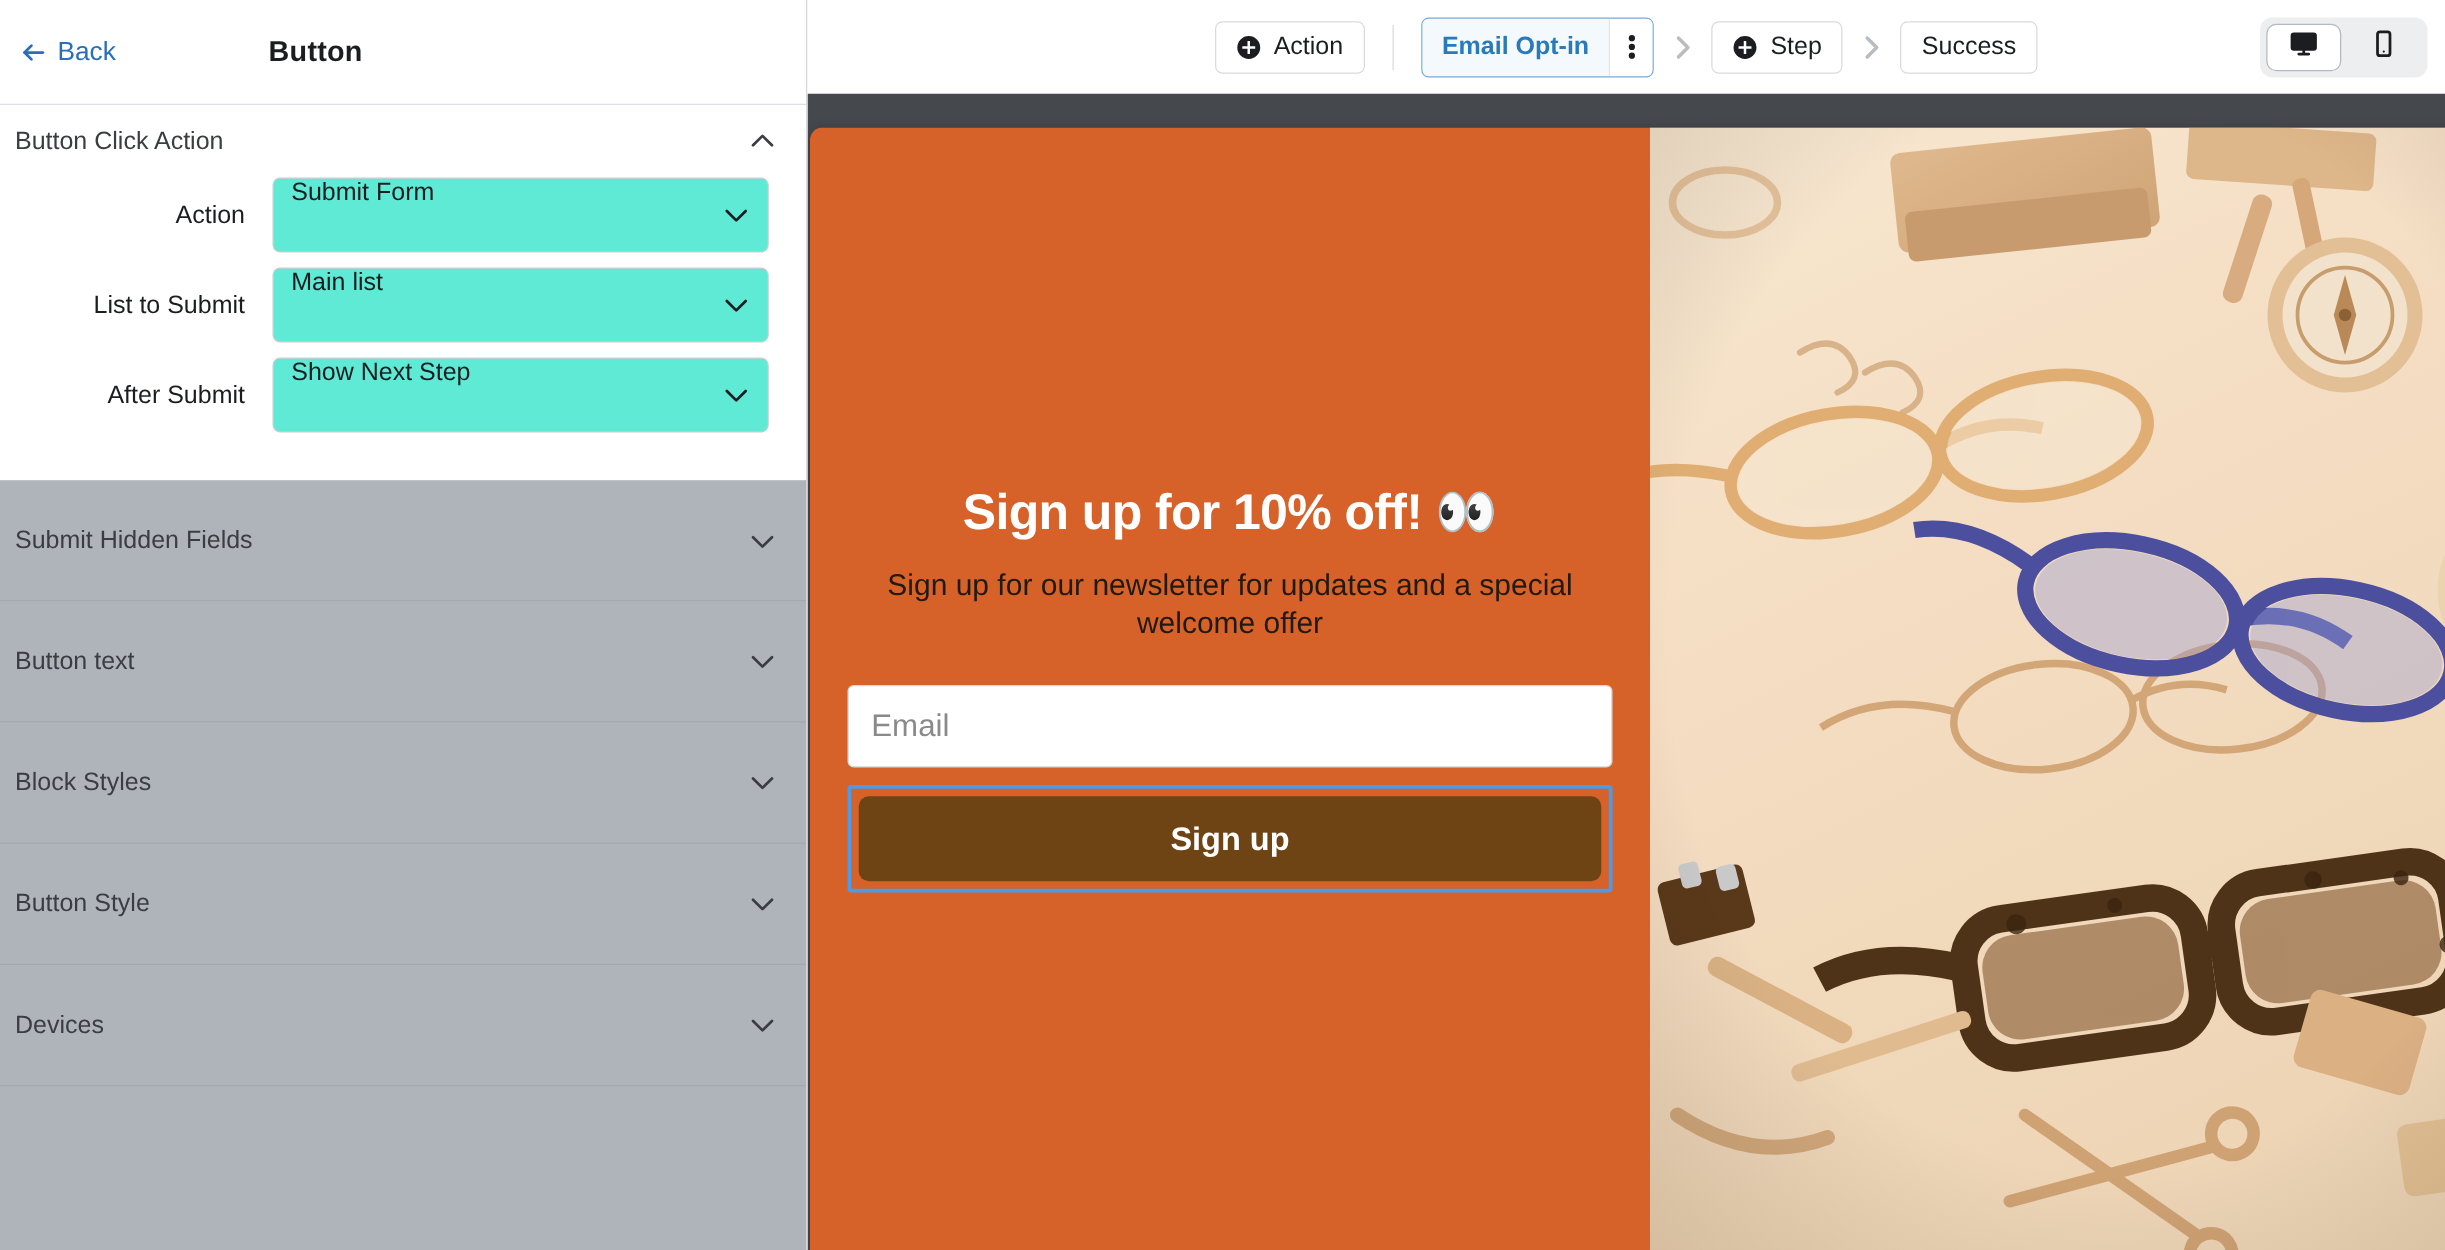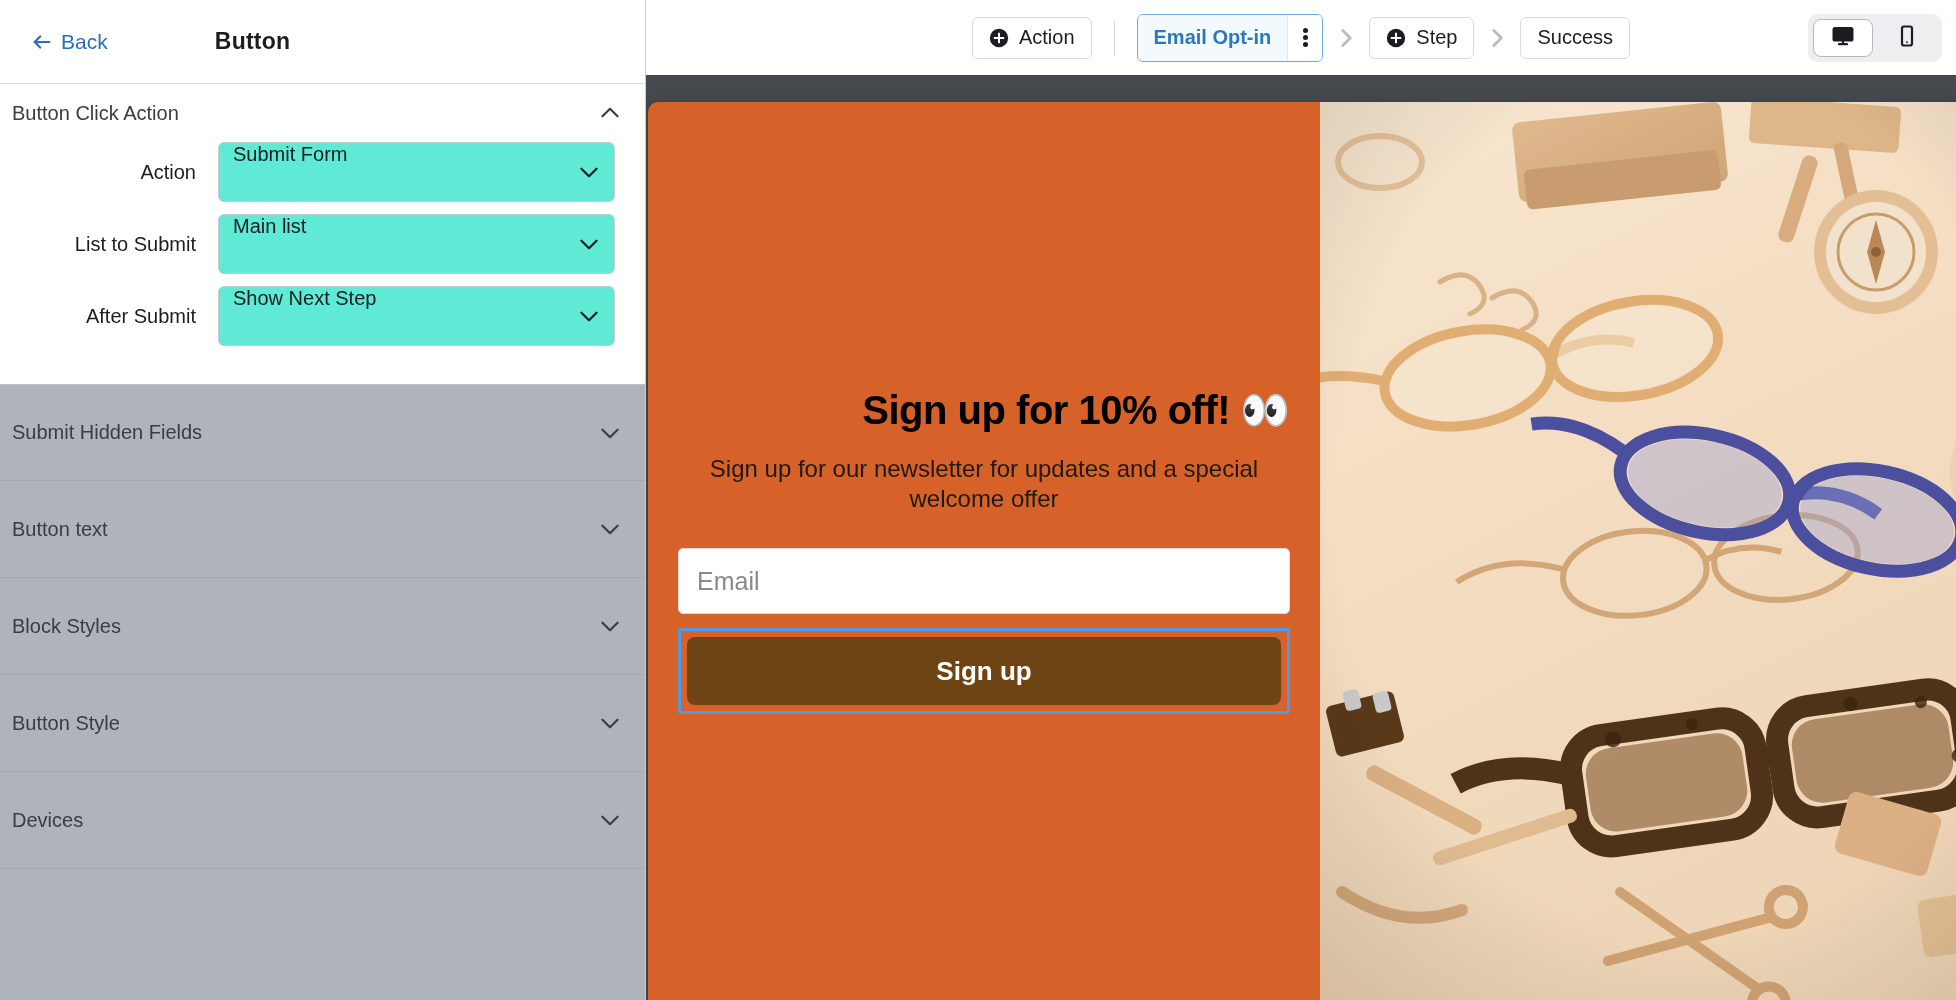"Back" .back-link { left: 23px -> 8px }
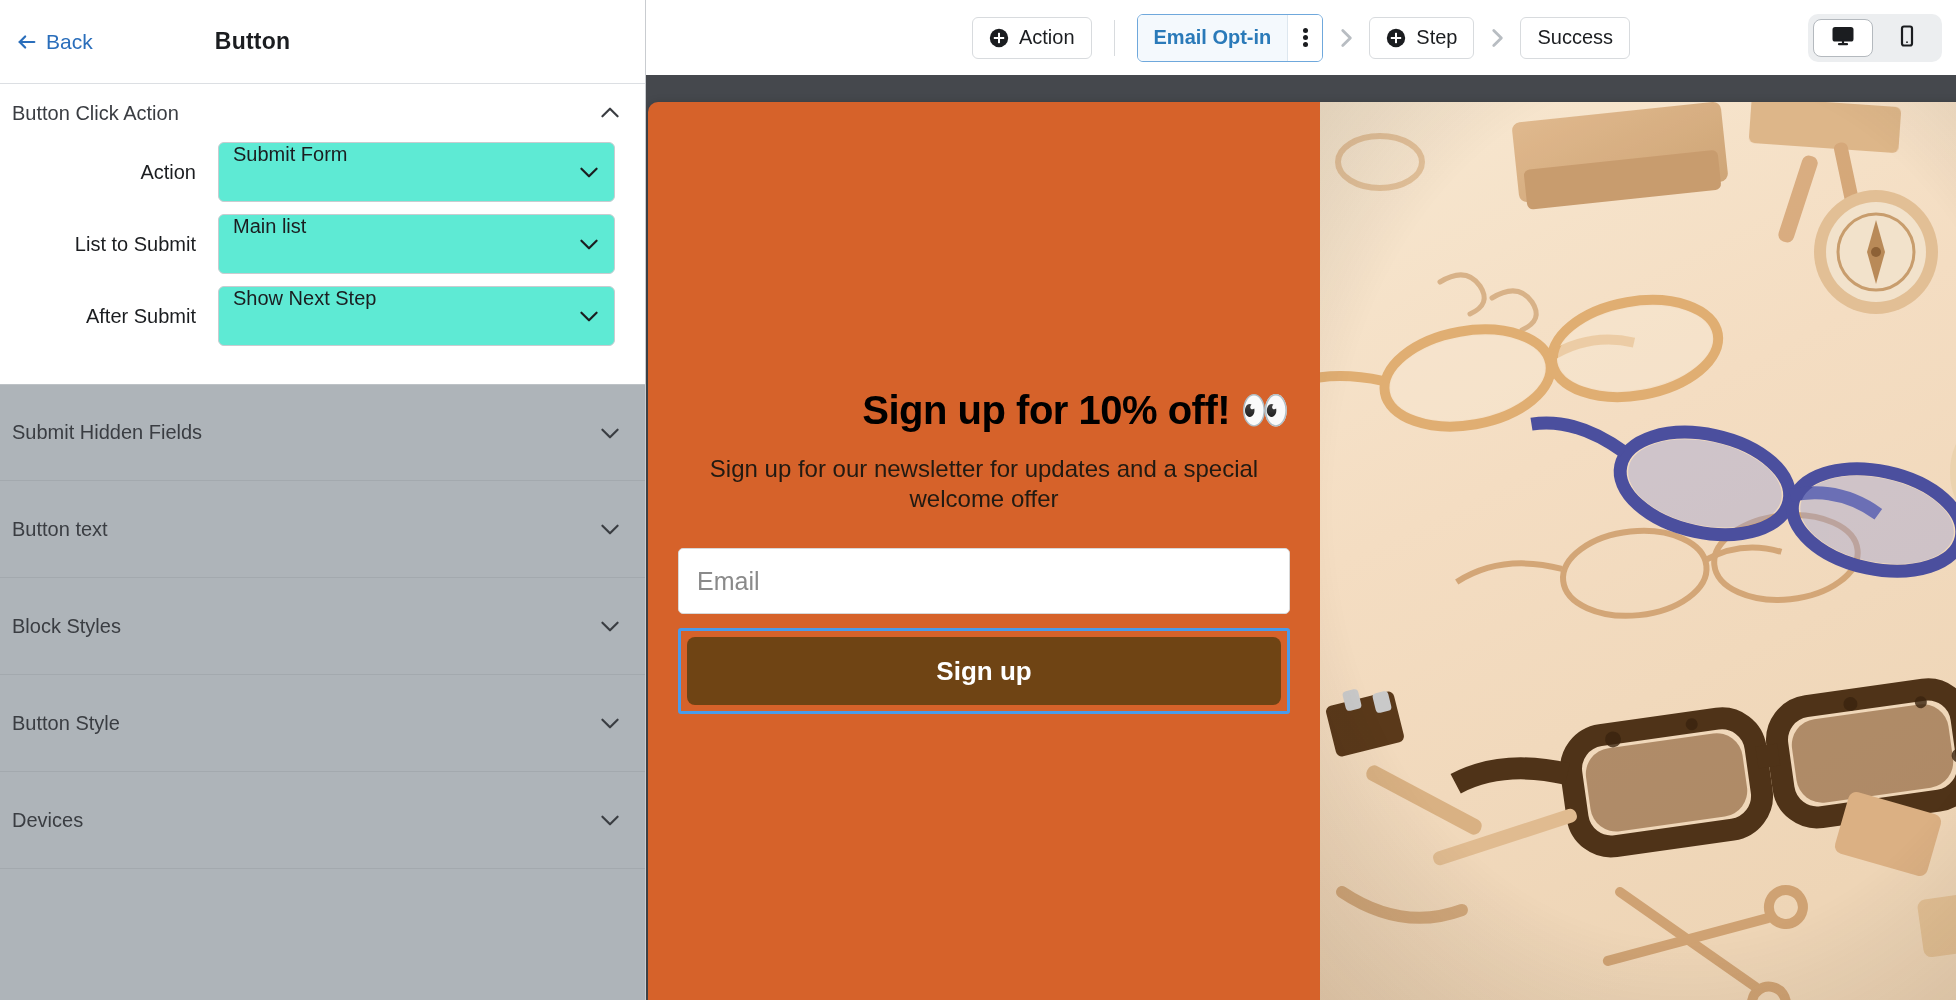"Sign up for 10% off!" .pp-head { color: #000000 -> #ffffff; text-align: right -> center }
